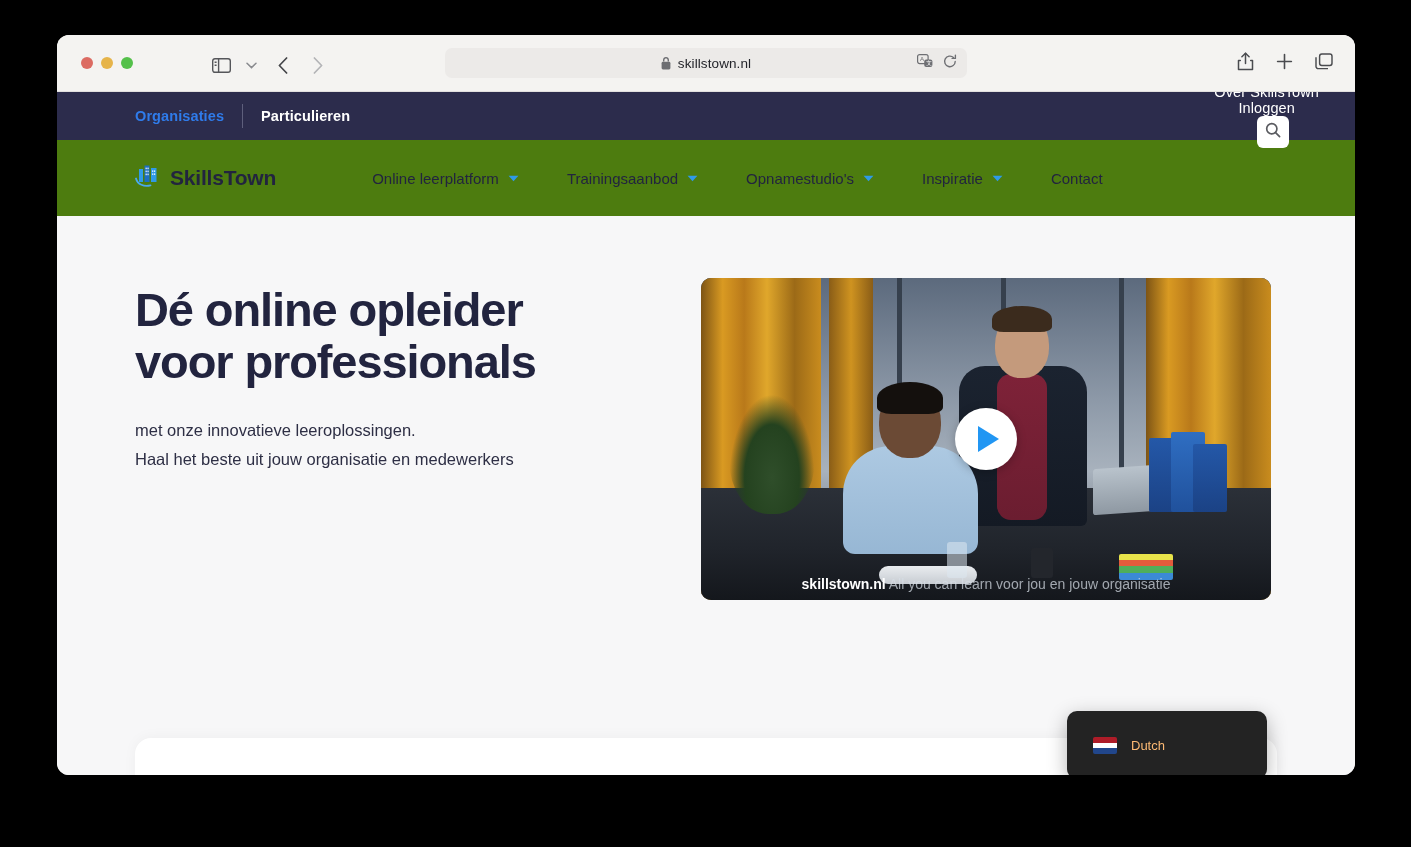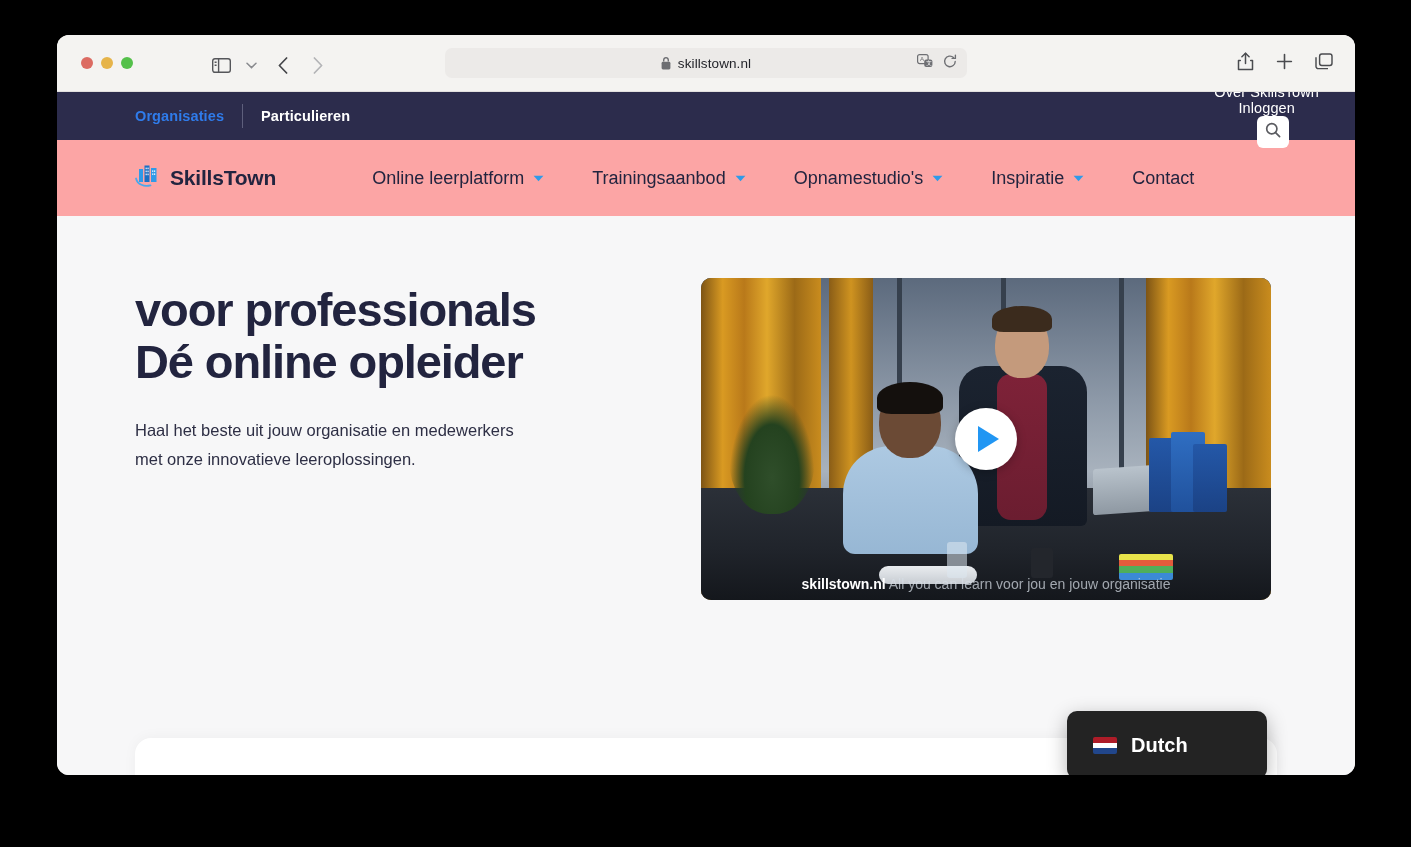"SkillsTown" .mainnav { background: #fca5a5 -> #4d7c0f }
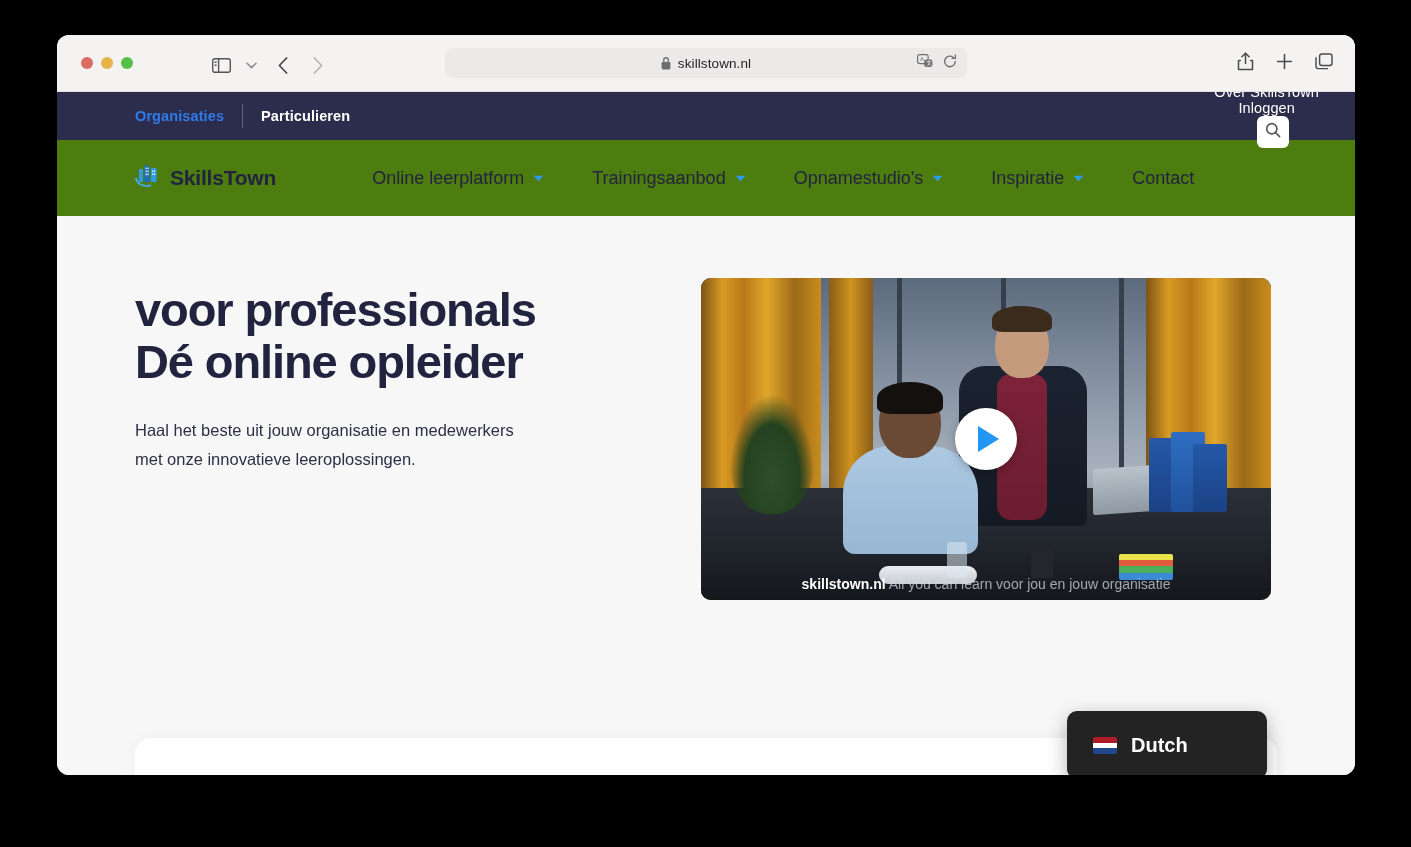"Online leerplatform" .nav-item { font-size: 18px -> 15px }
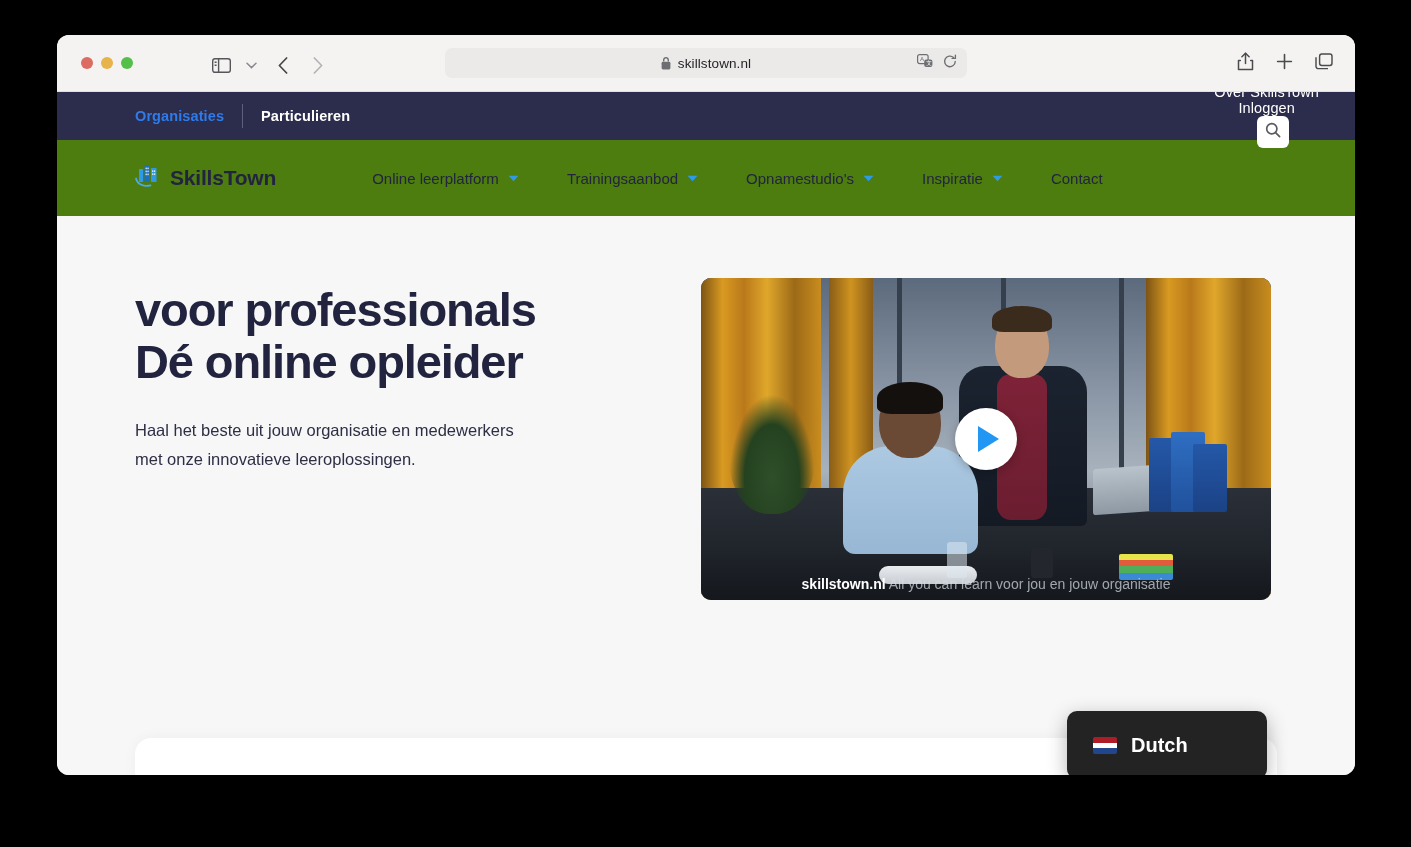"voor professionals" div { order: before "Dé online opleider" -> after "Dé online opleider" }
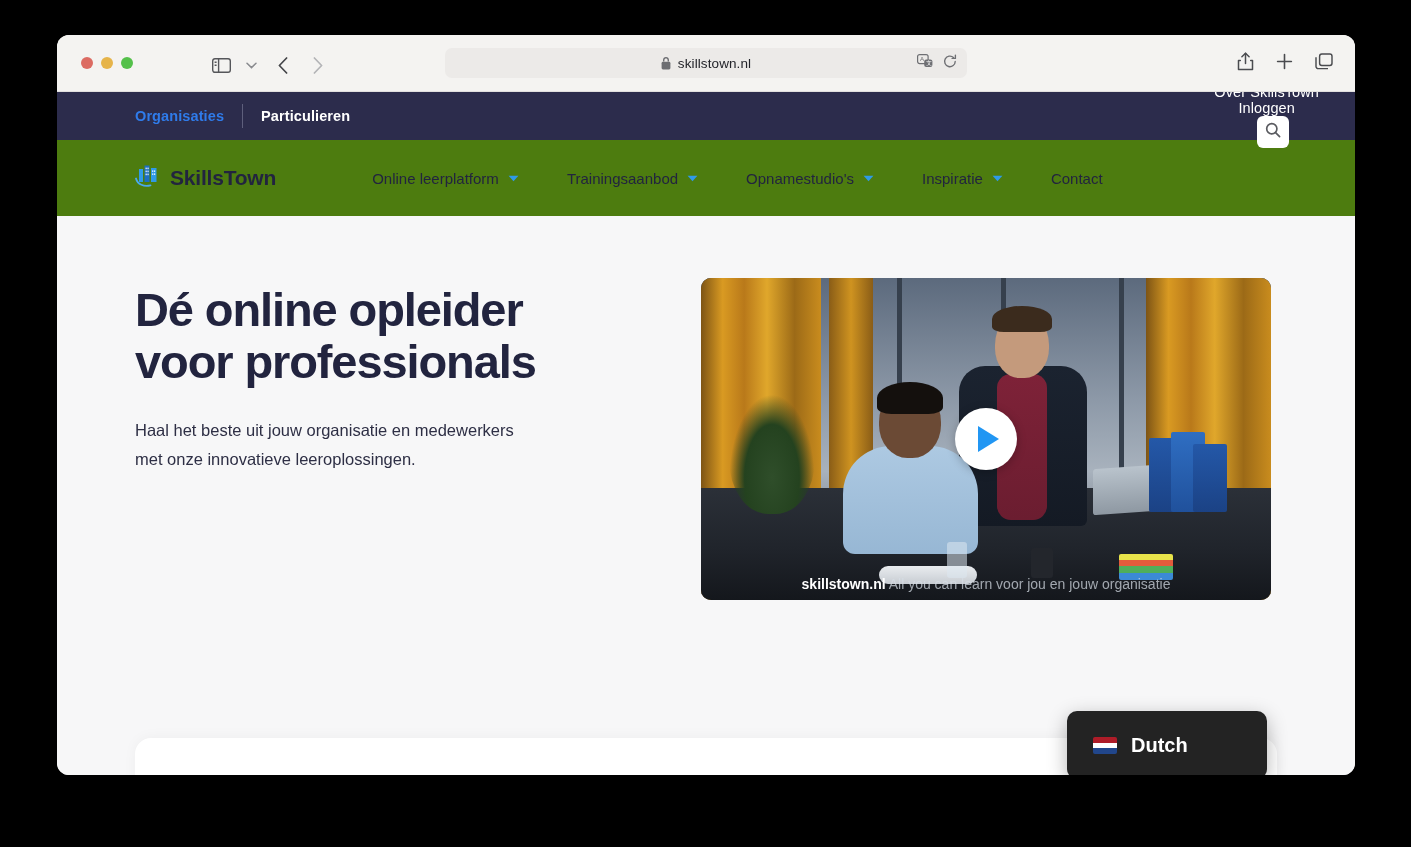"Haal het beste uit jouw" div { order: before "met onze innovatieve leeroplossingen." -> after "met onze innovatieve leeroplossingen." }
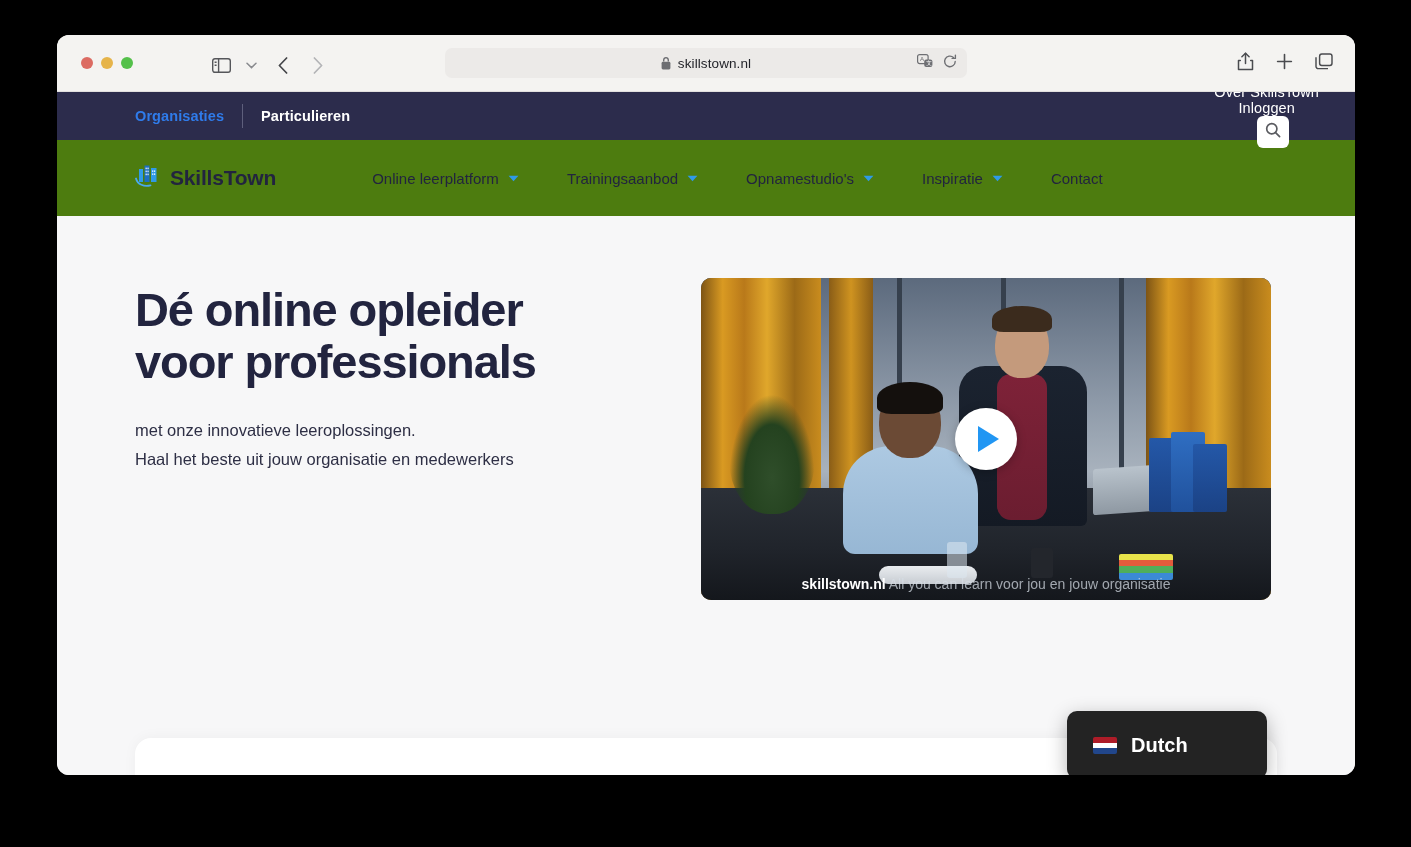"Dutch" .lang-label { color: #ffffff -> #fdba74; font-size: 20px -> 13px; font-weight: 700 -> 400 }
